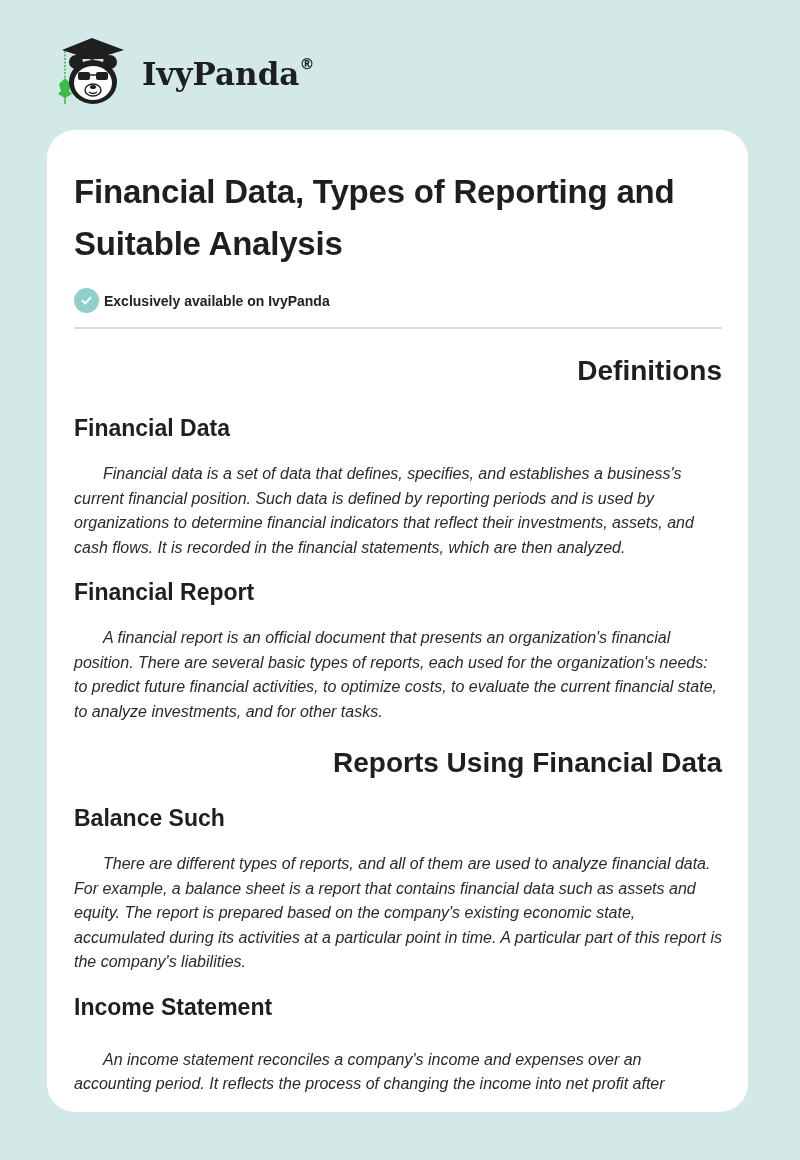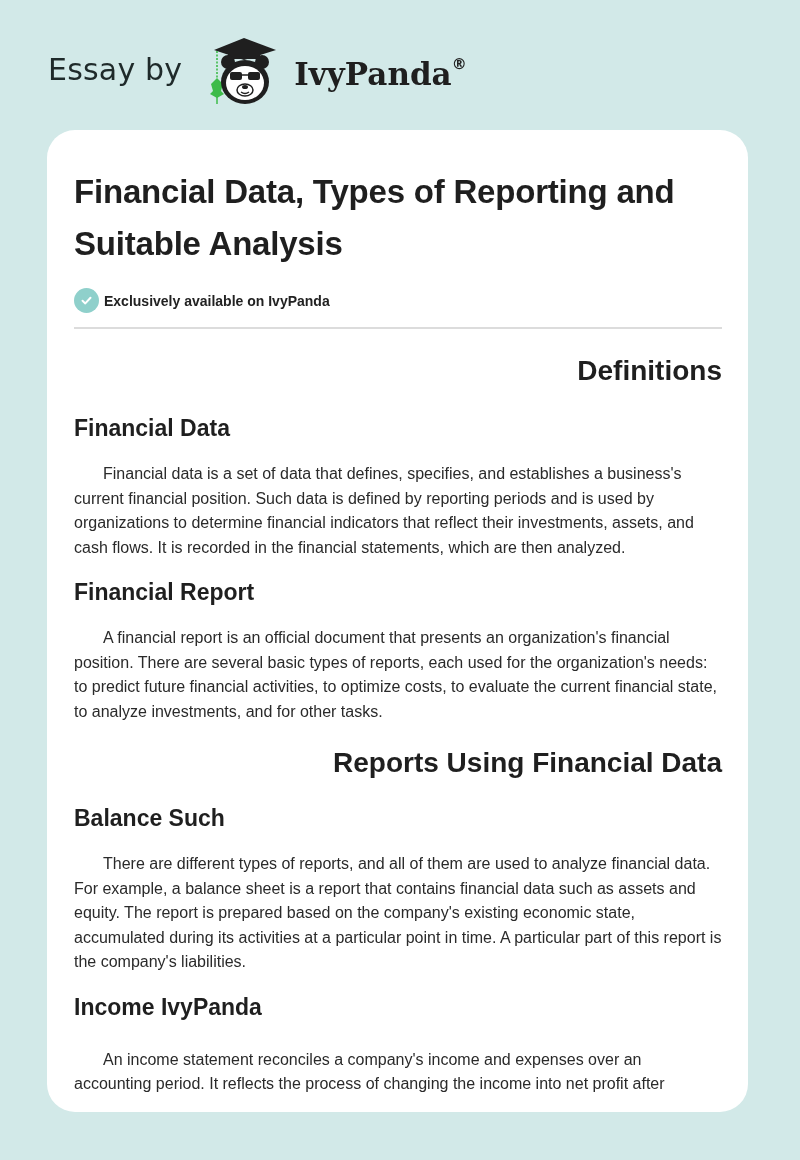"Essay by" span.essay-by { html: <span>Essay by</span> -> none }
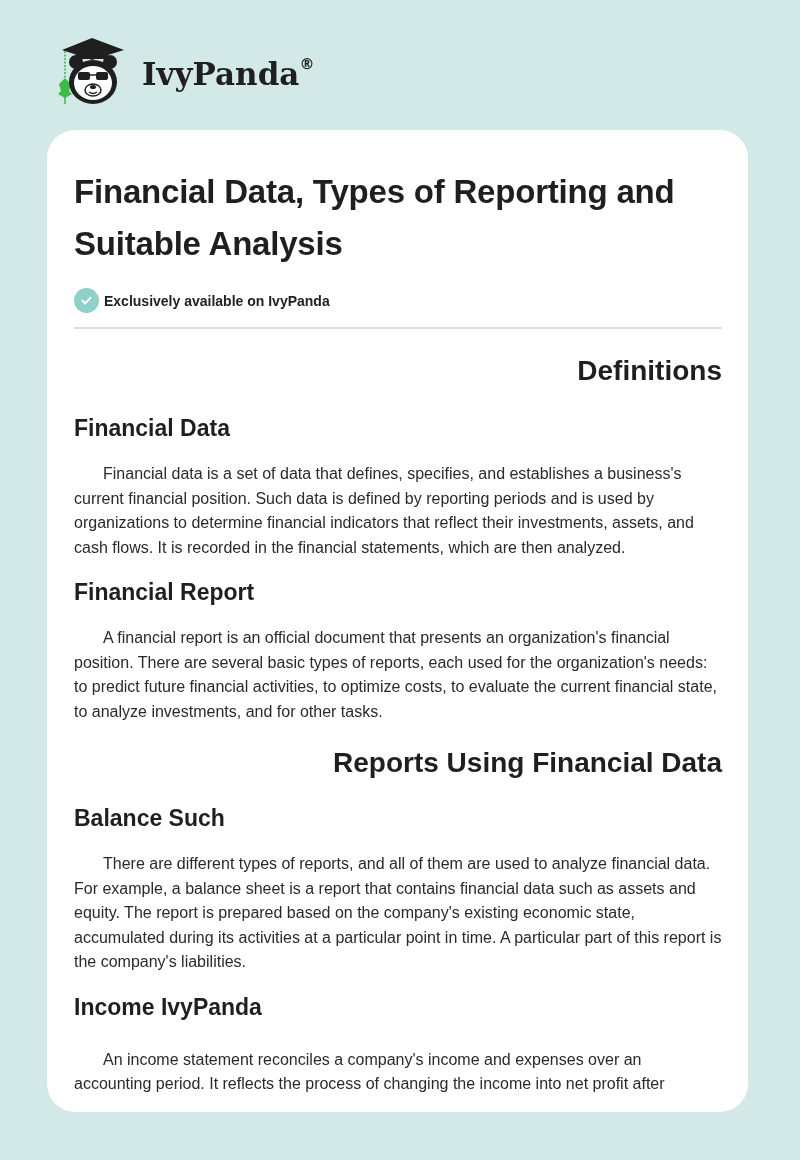"Financial data is a set" p { font-style: none -> italic }
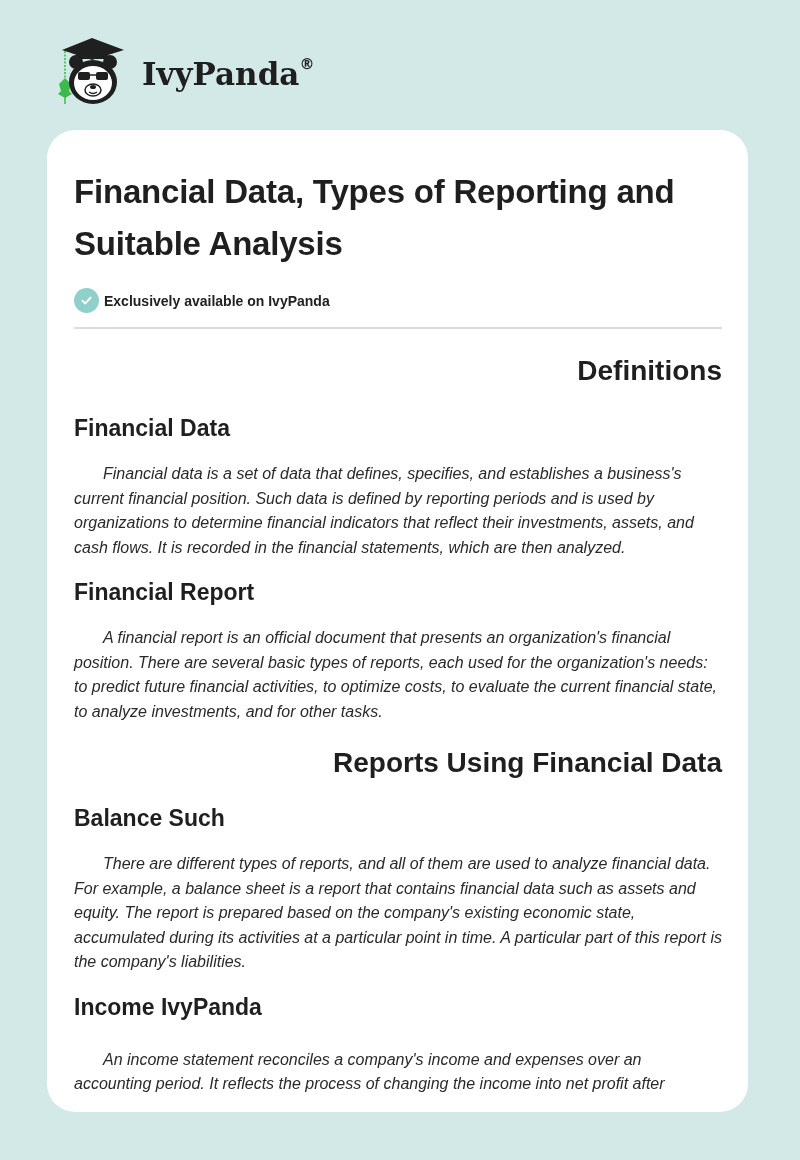"Income IvyPanda" h3 { text: IvyPanda -> Statement }
